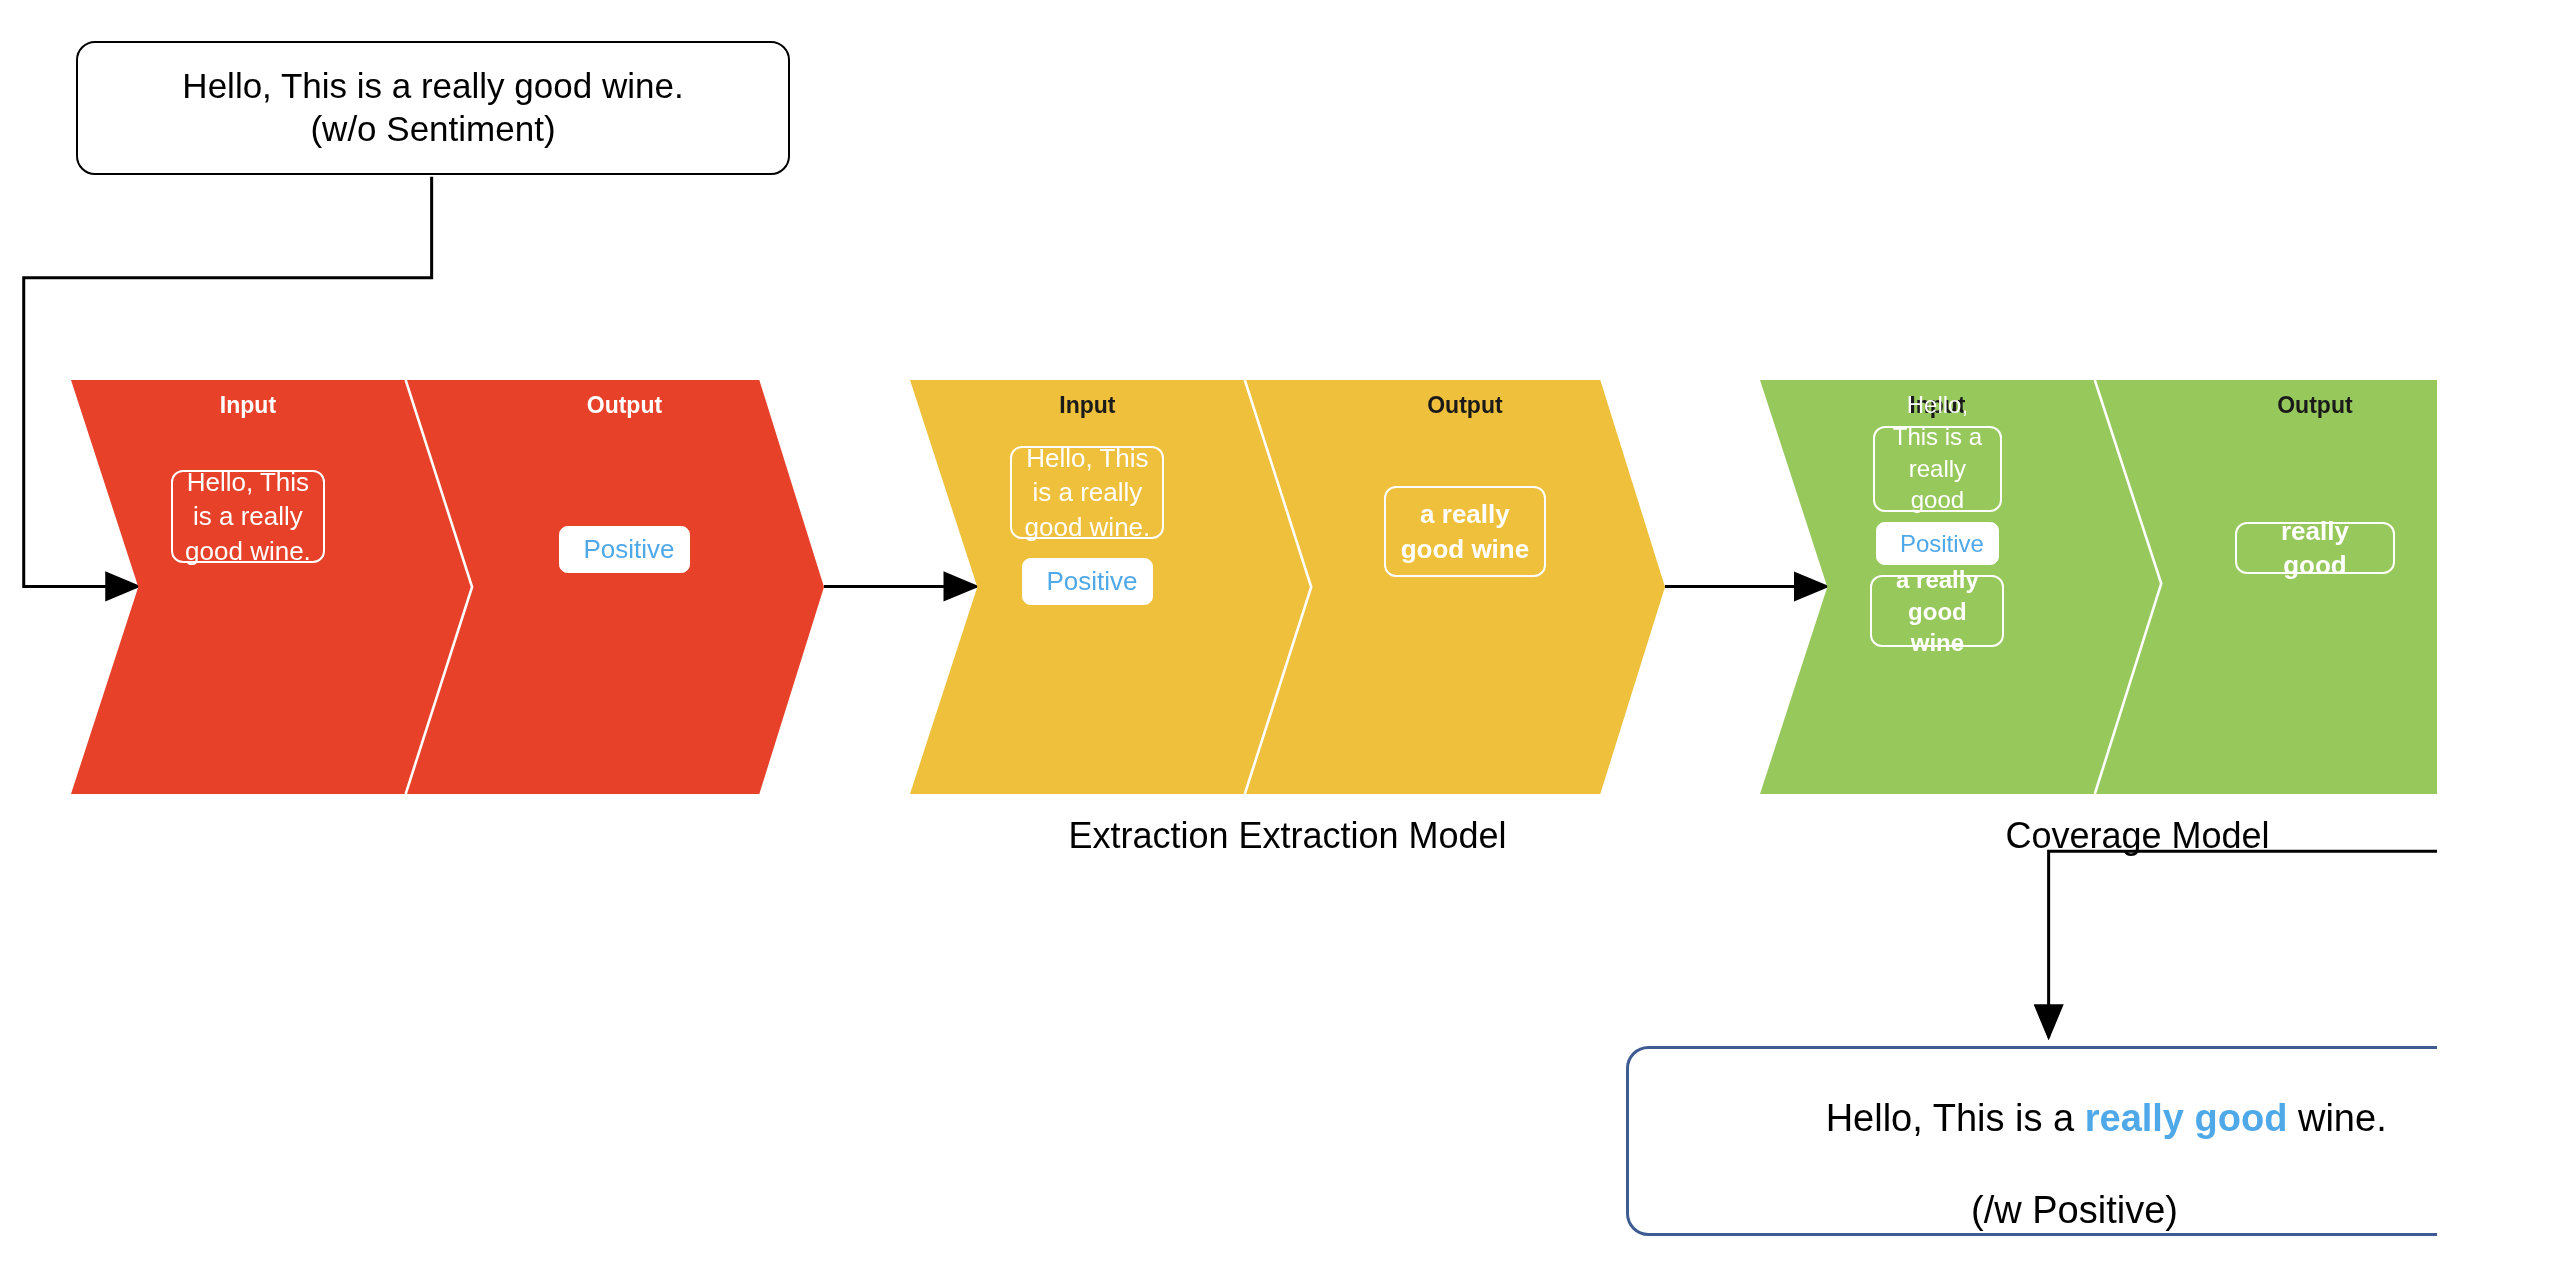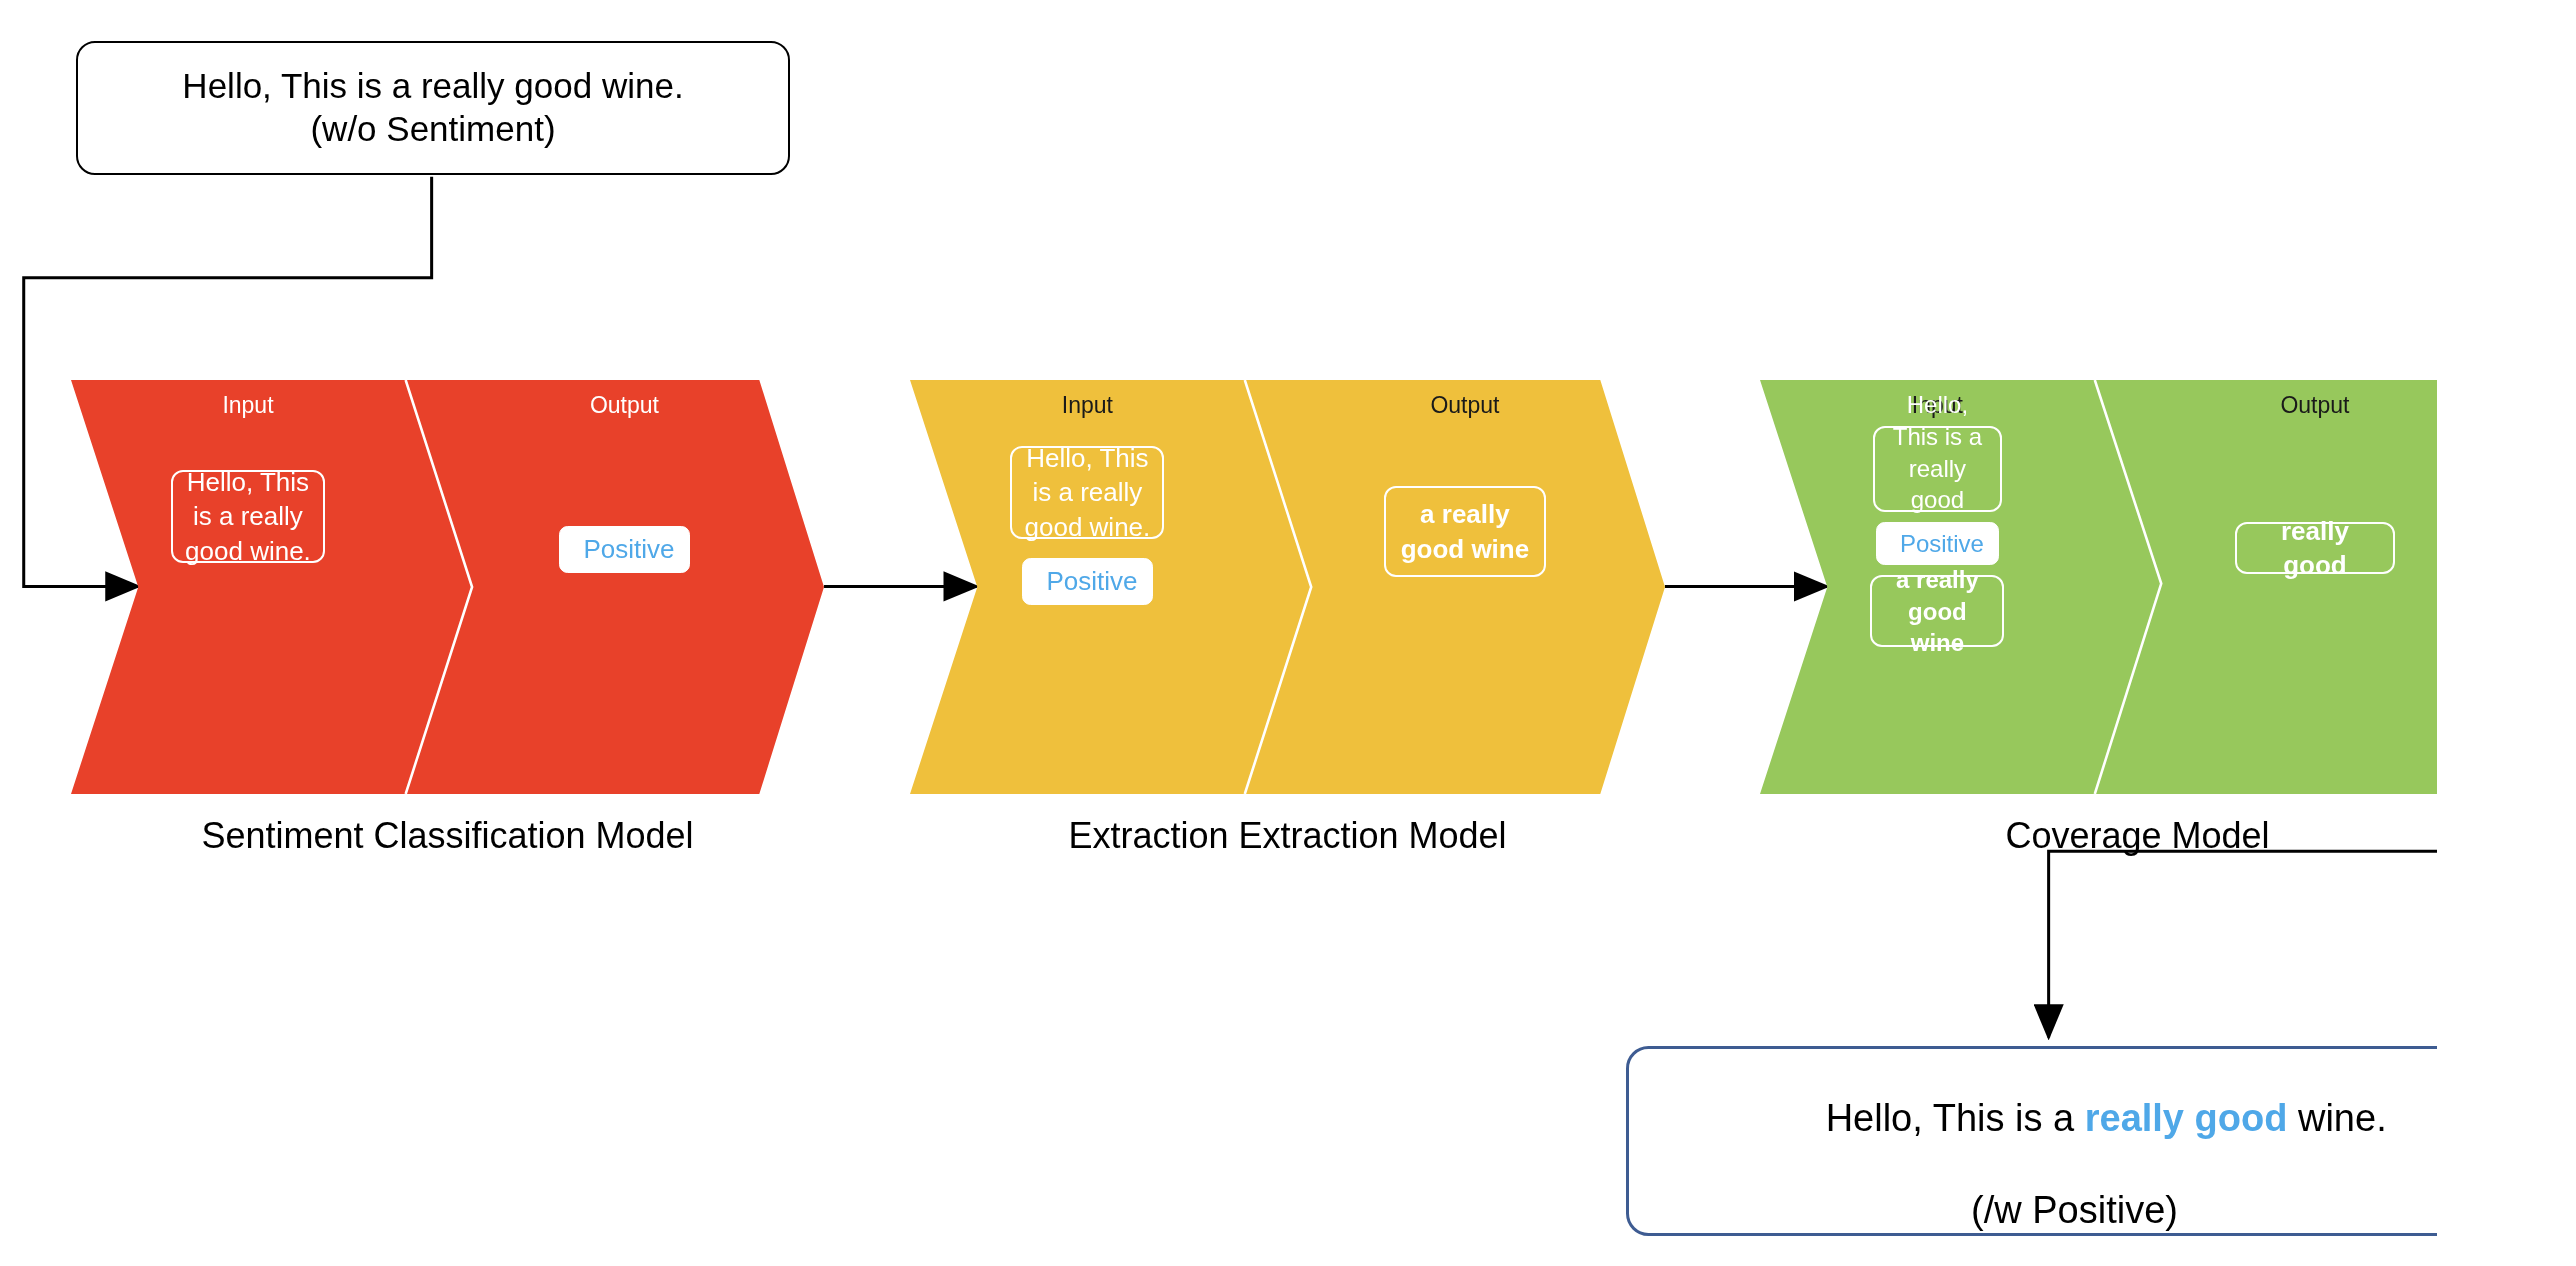"Input" .half-label { font-weight: none -> bold }
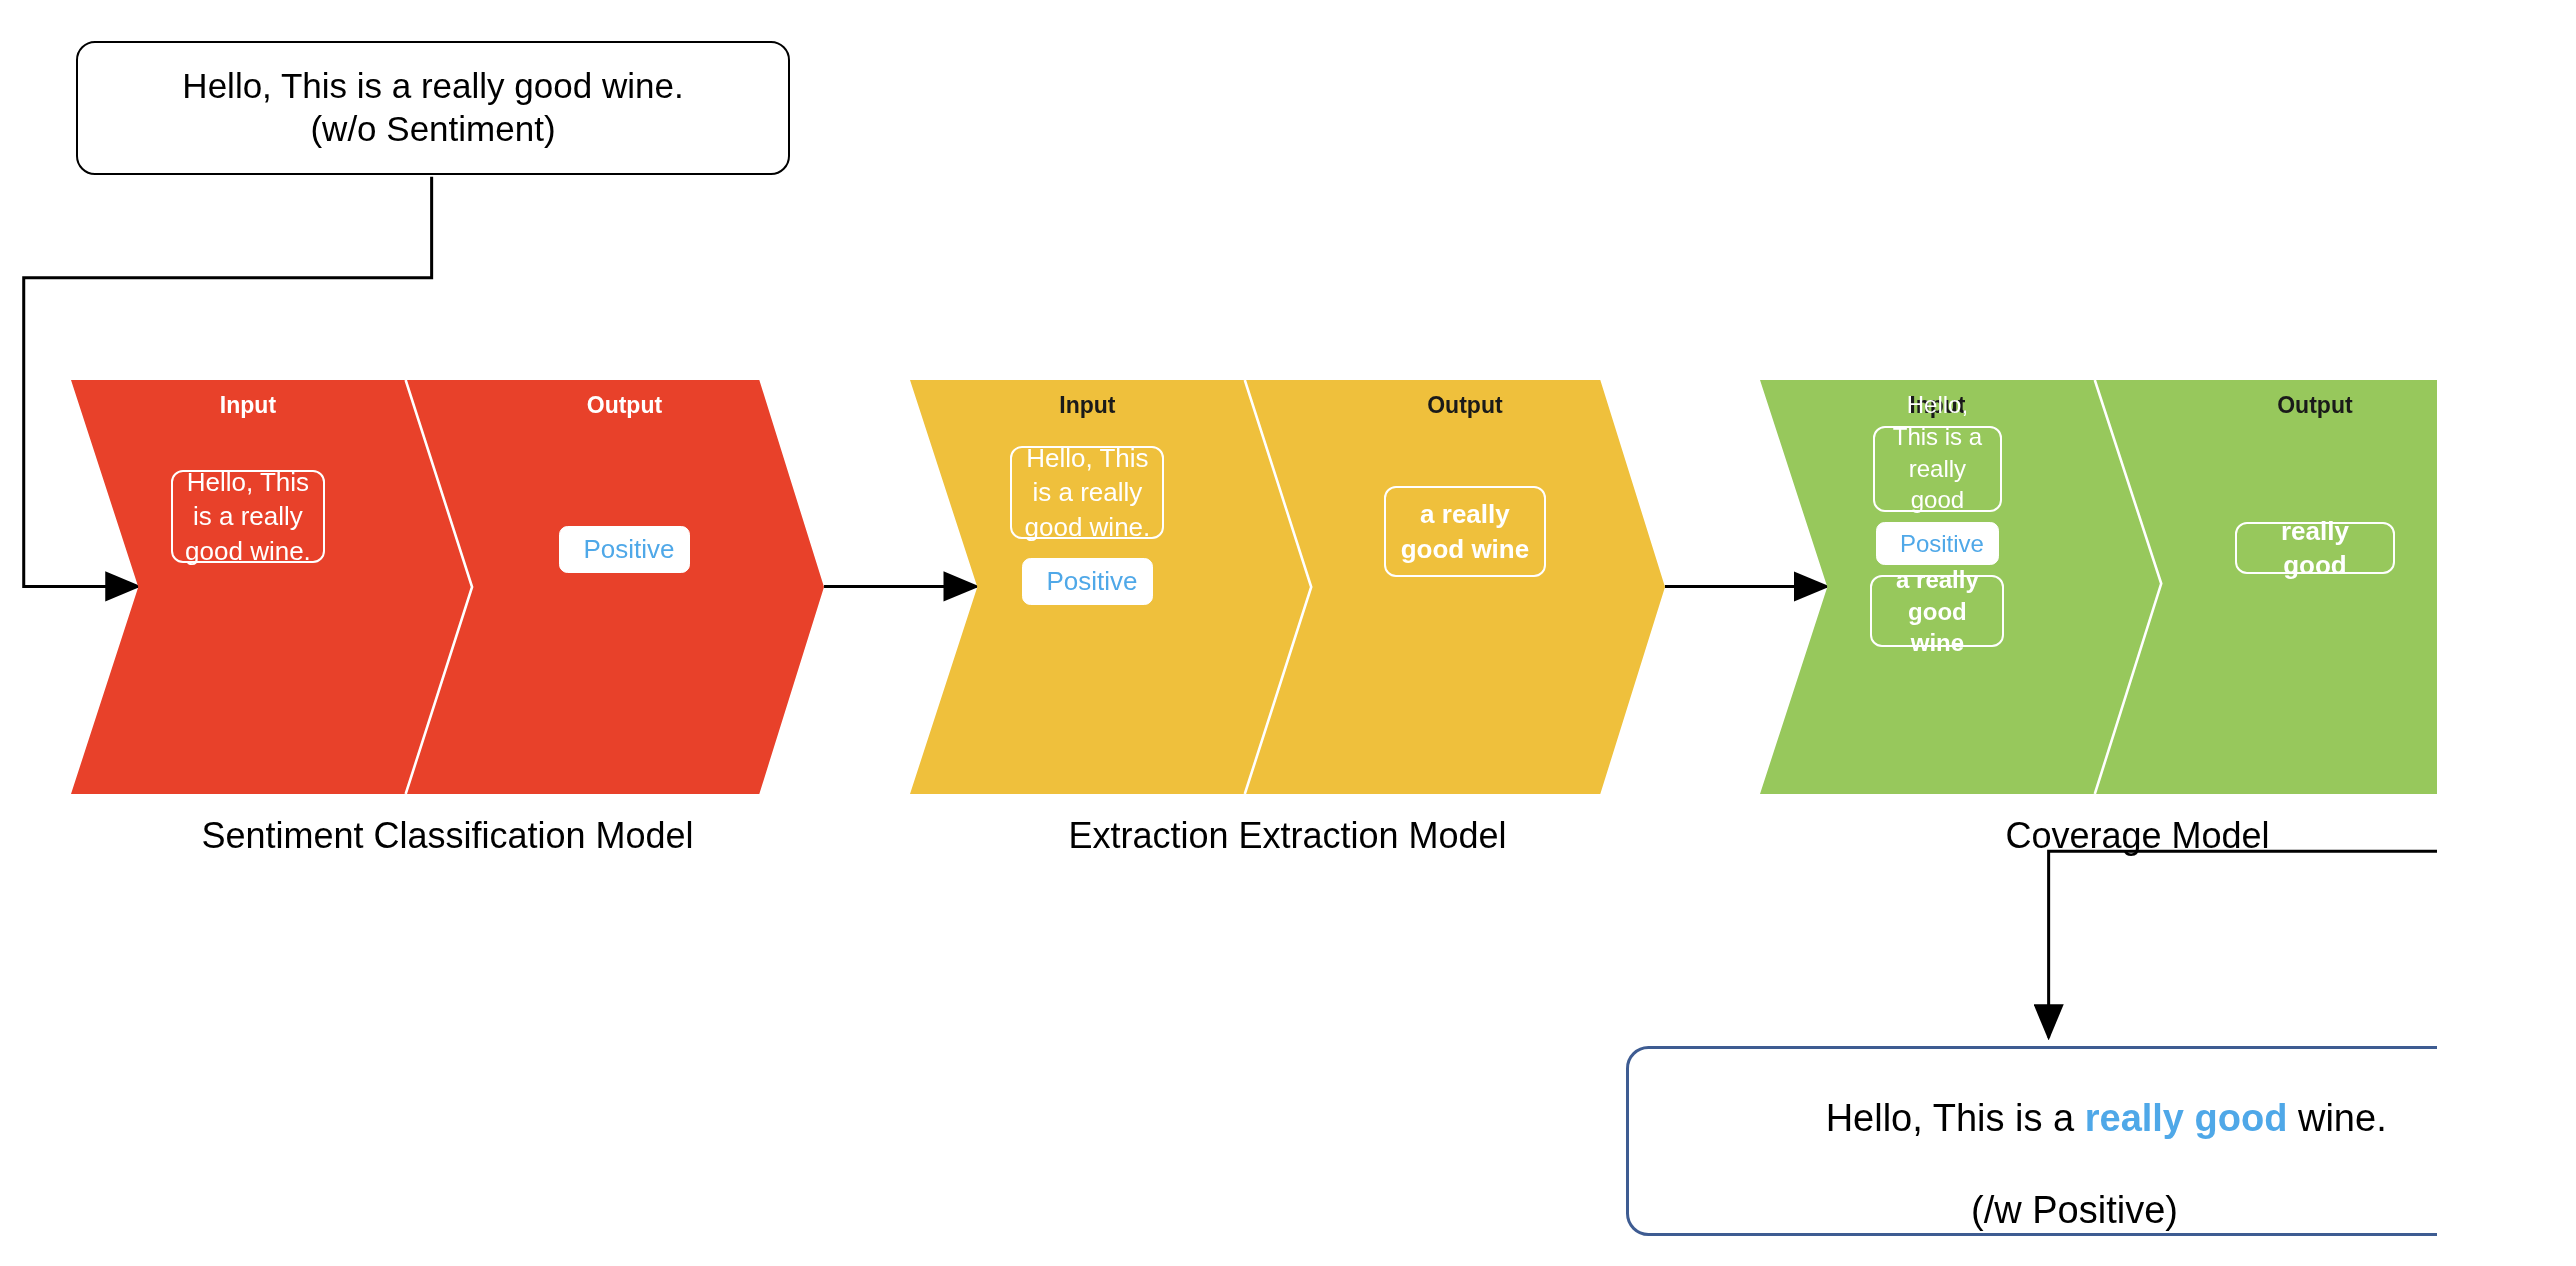"Sentiment Classification Model" div.model-caption { html: <div>Sentiment Classification Model</div> -> none }
